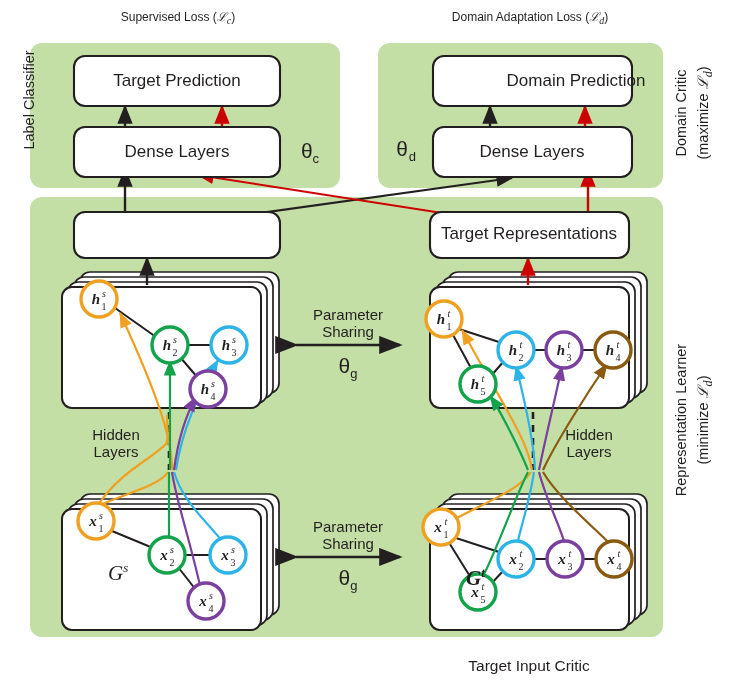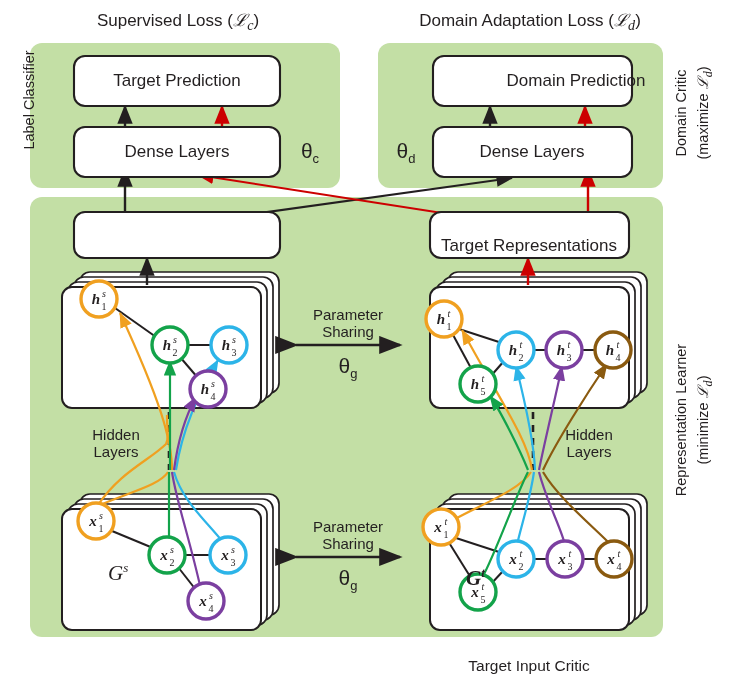"Supervised Loss (ℒc)" .hdr { font-size: 17px -> 12px }
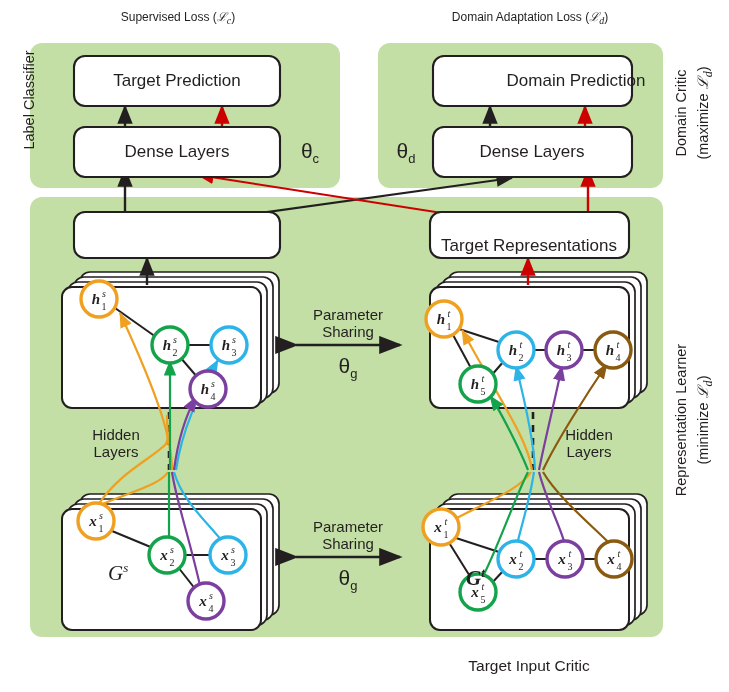"θd" div.txt { font-family: none -> Liberation Mono, monospace }
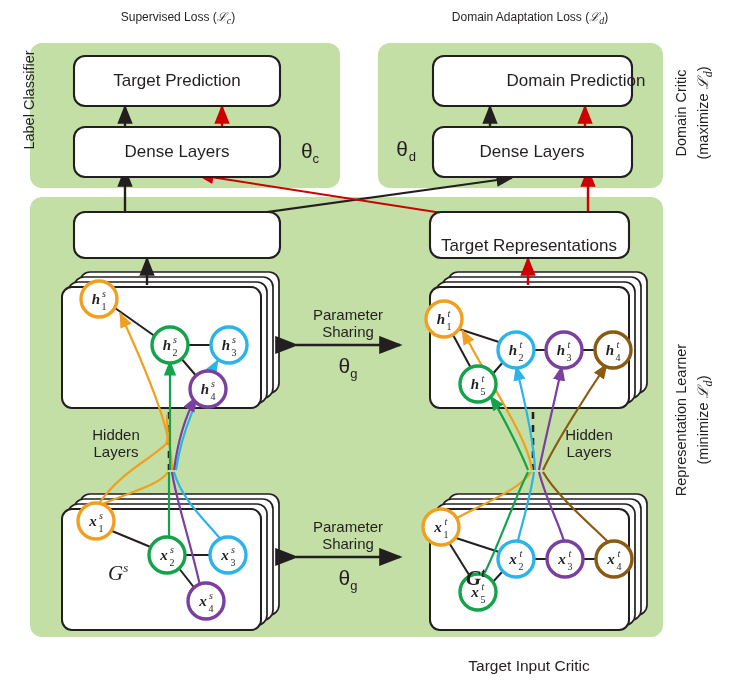"Target Representations" div.txt { top: 236px -> 224px }
